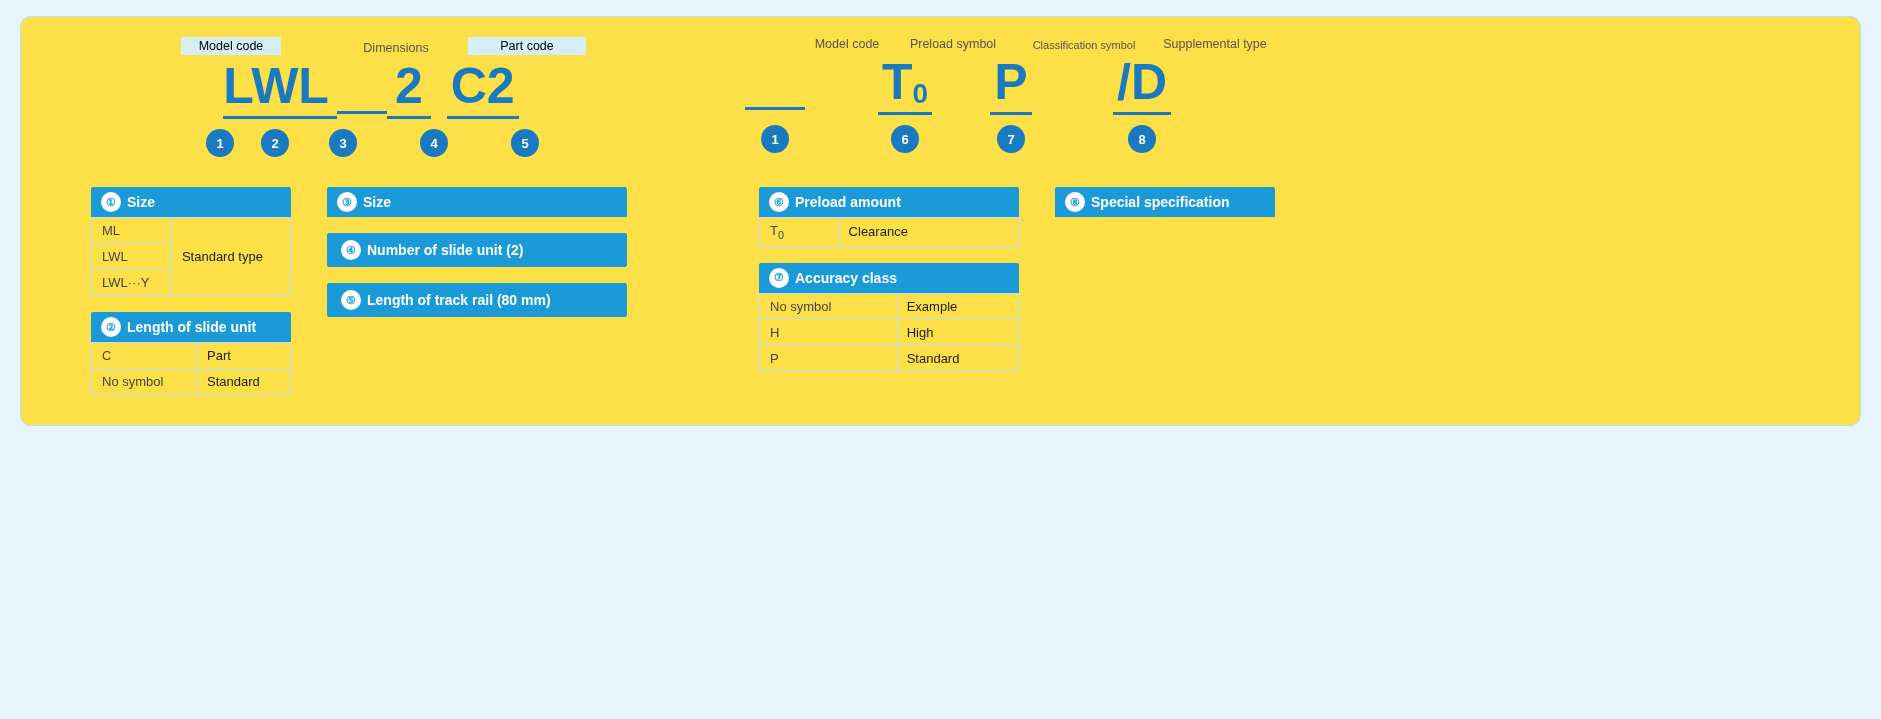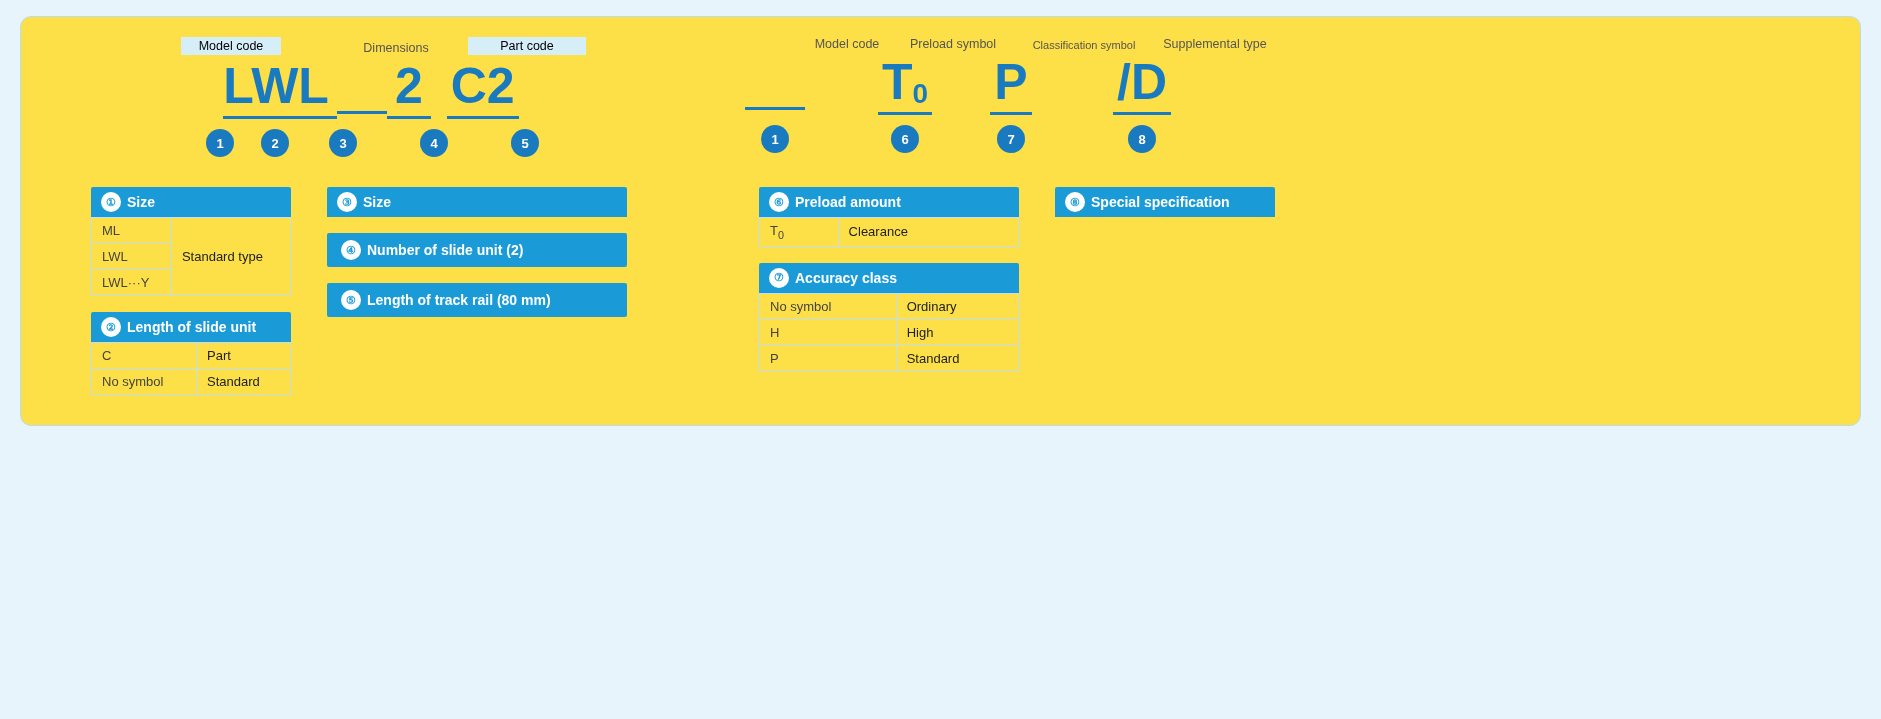"Ordinary" td { text: Ordinary -> Example }
